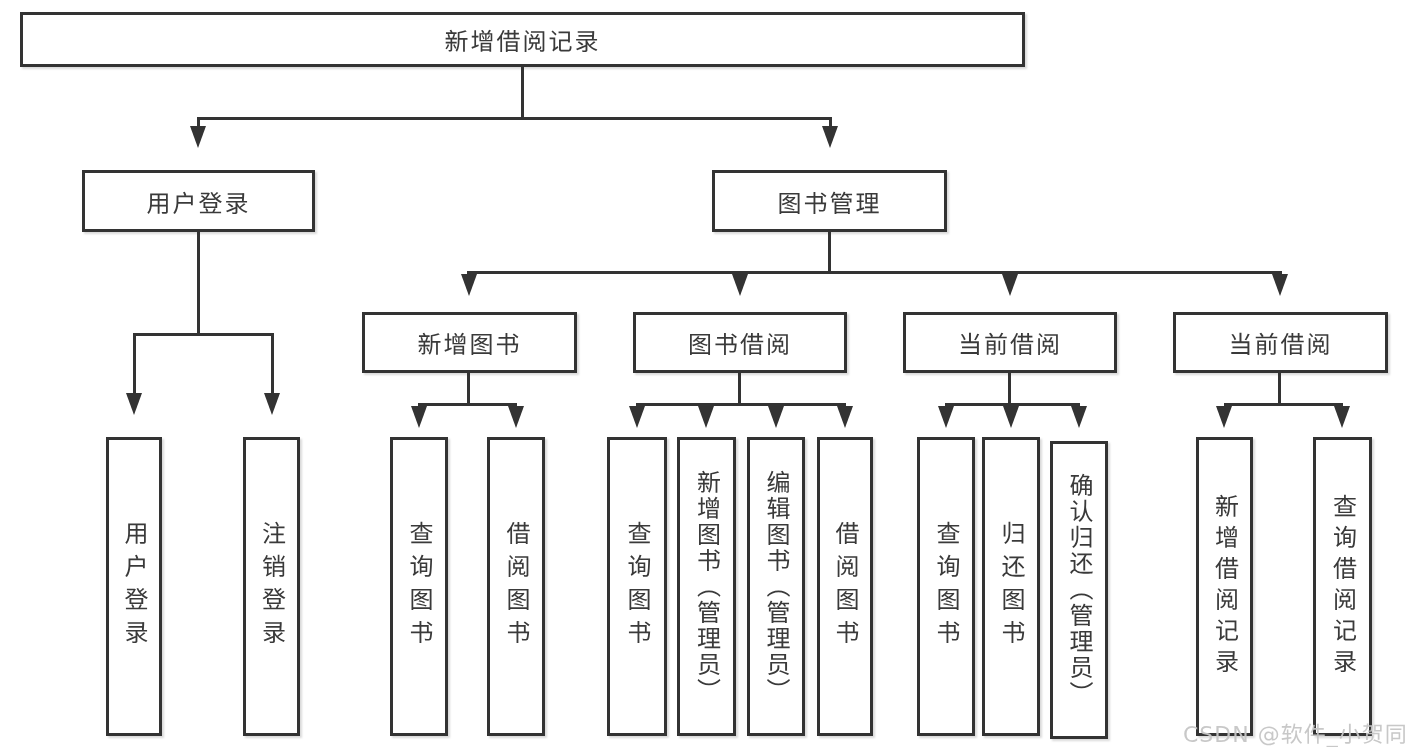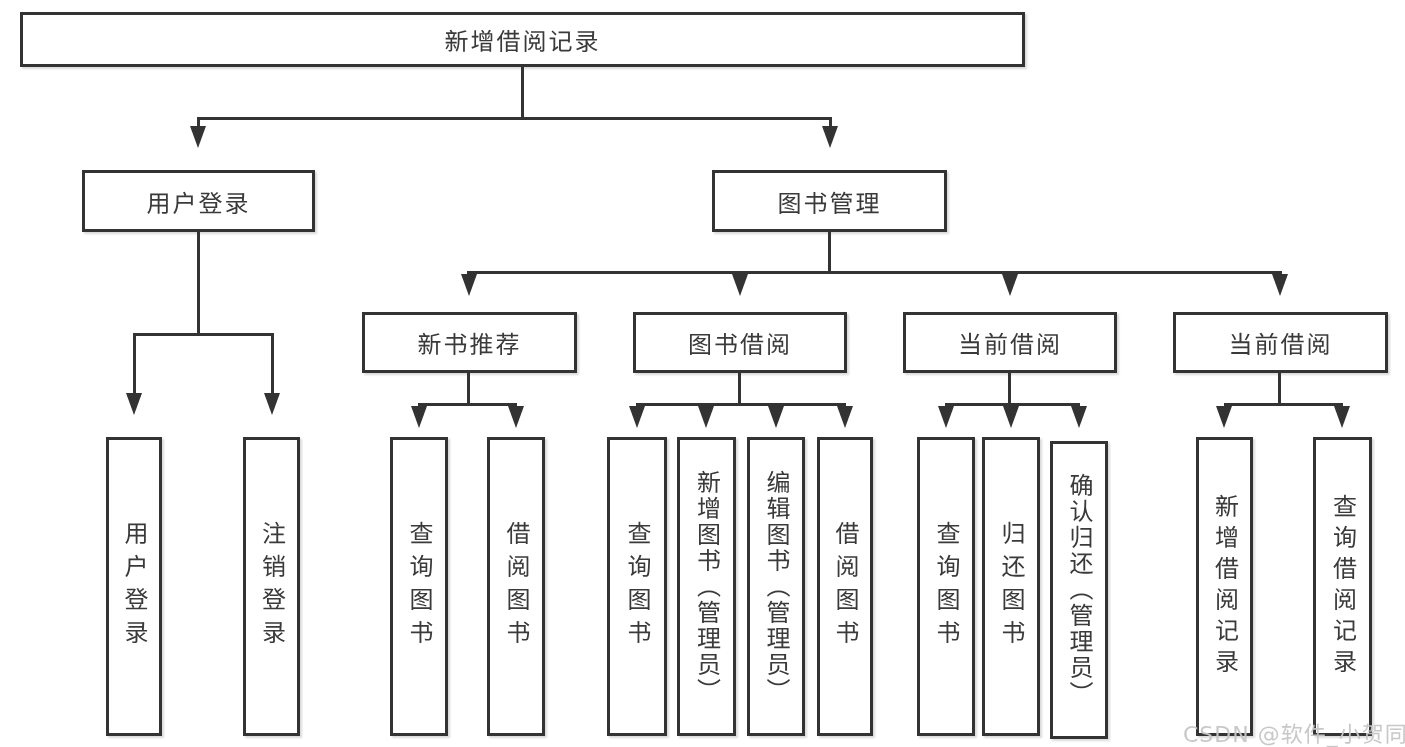"新书推荐" span { text: 书推荐 -> 增图书 }
